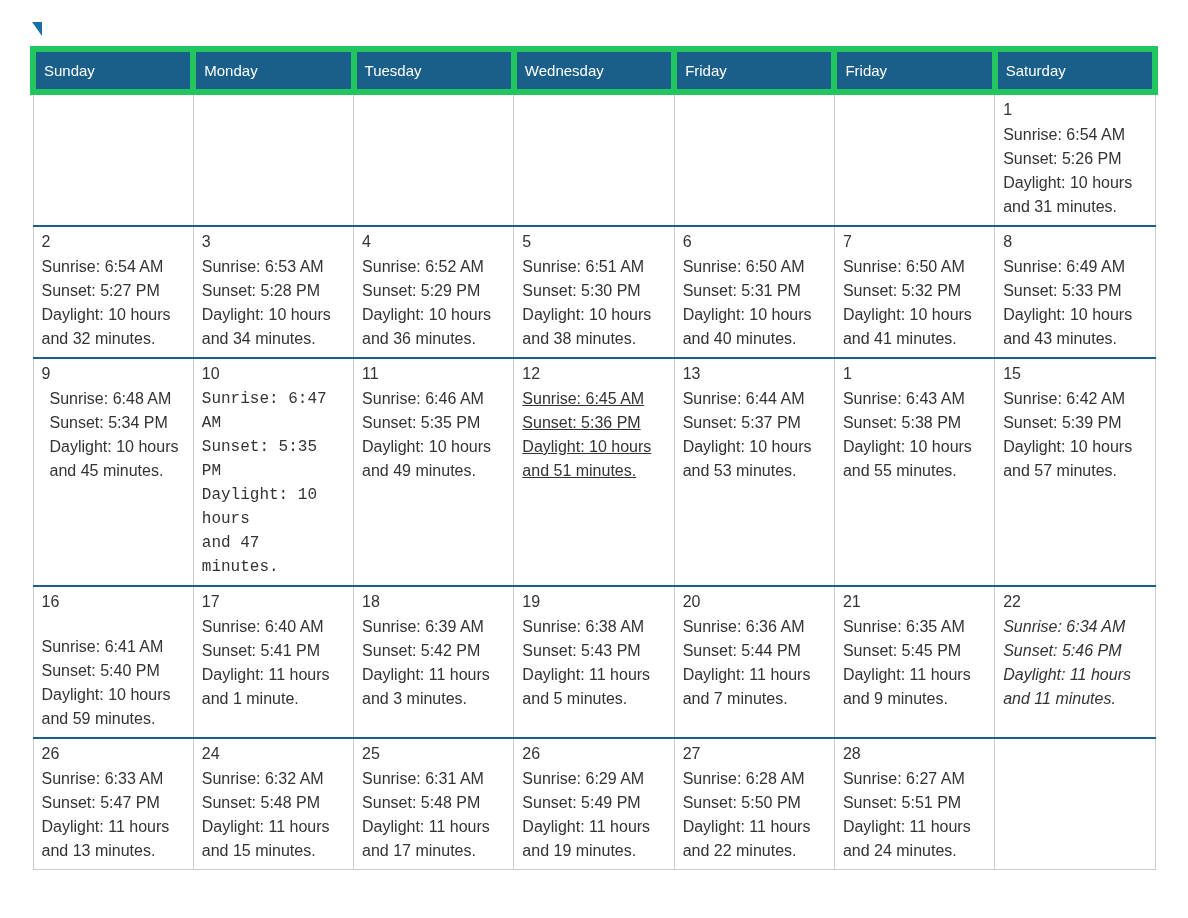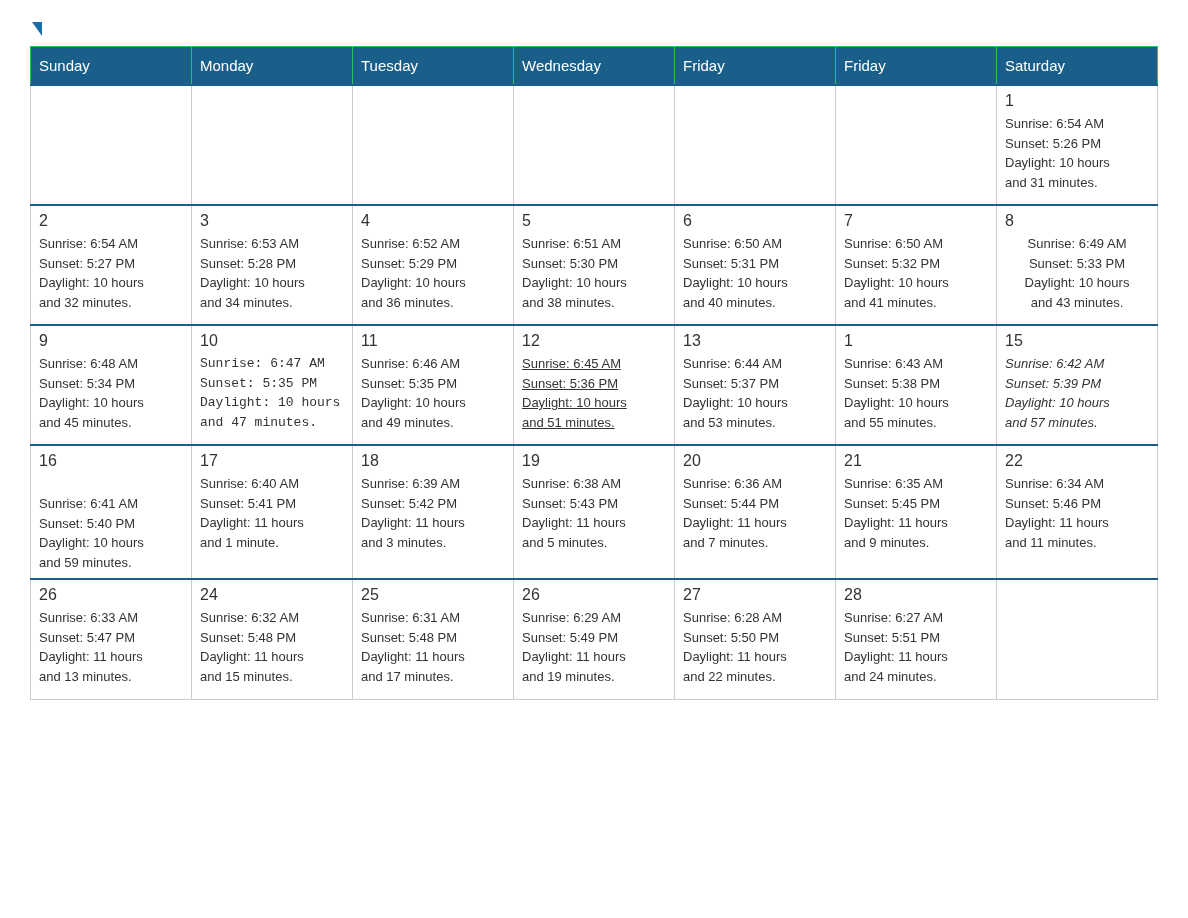"Sunday" .calendar th { border: 1px solid #22c55e -> 6px solid #22c55e }
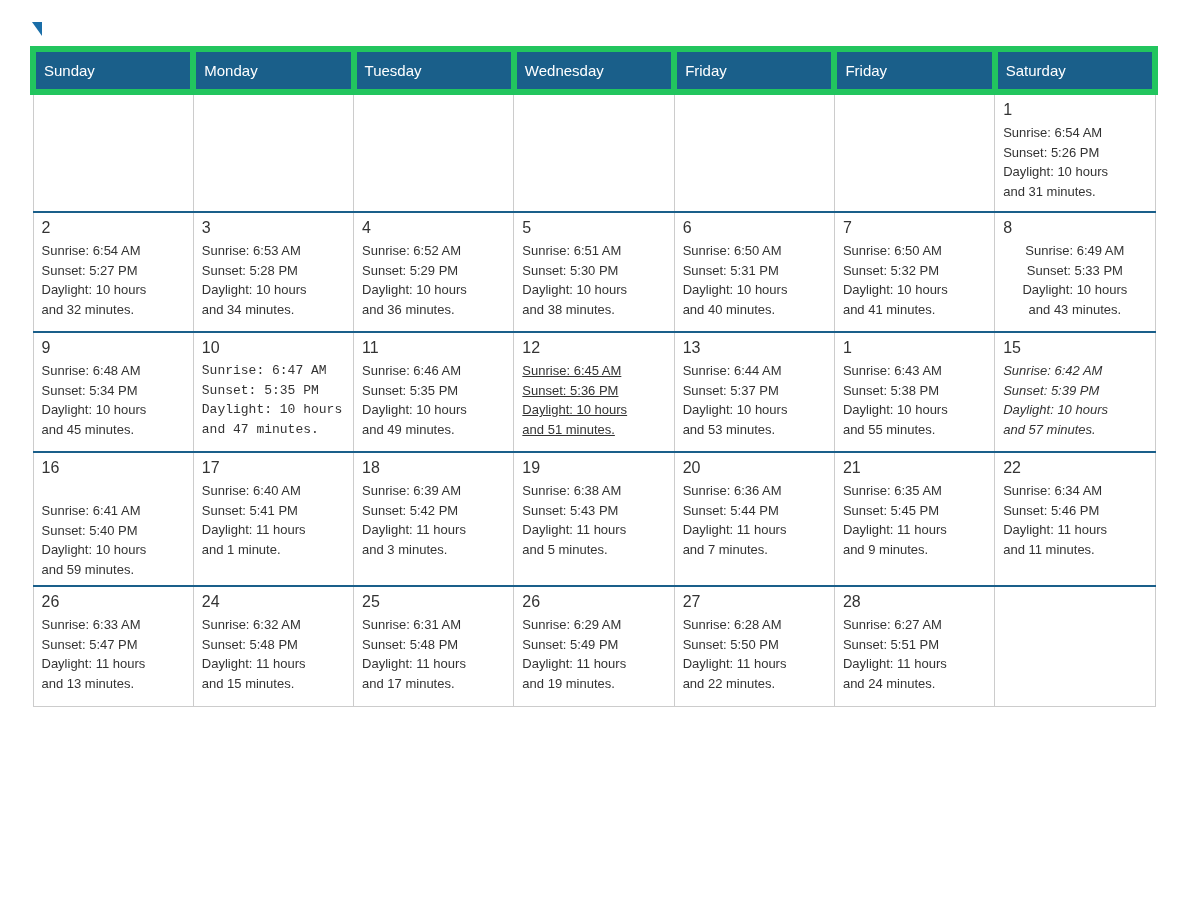"Sunrise: 6:54 AM" .day-info { font-size: 13px -> 16px }
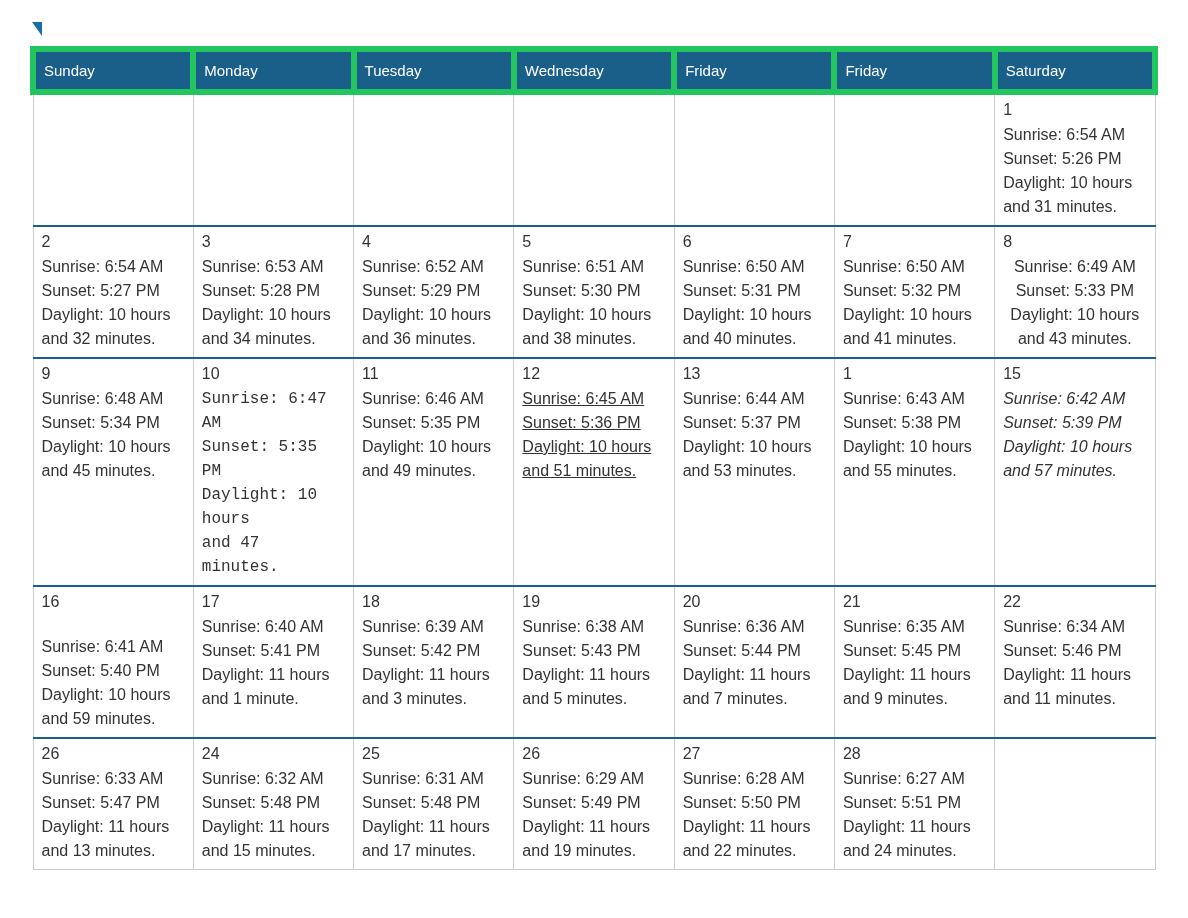"Sunrise: 6:49 AM" div.day-info { text-align: center -> none }
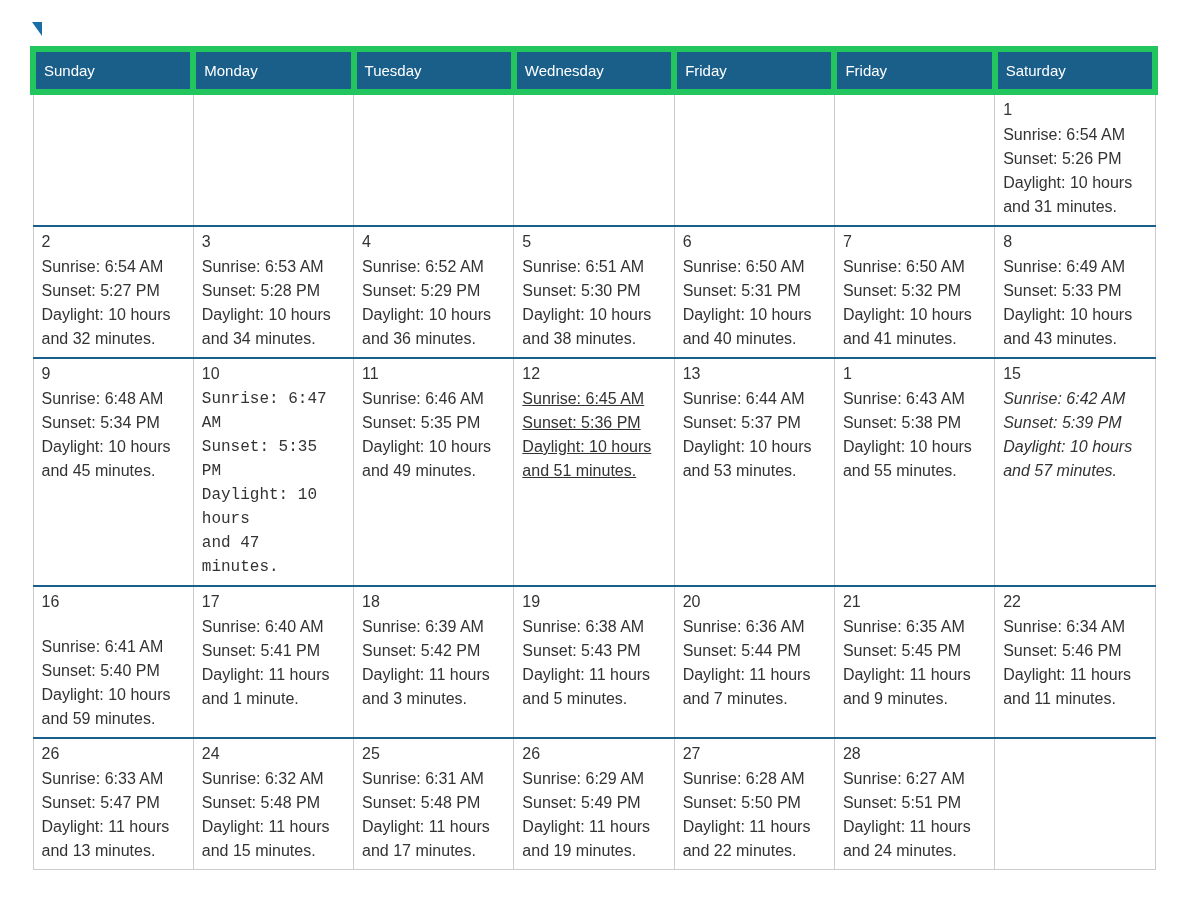"Sunrise: 6:48 AM" div.day-info { margin-left: none -> 8px }
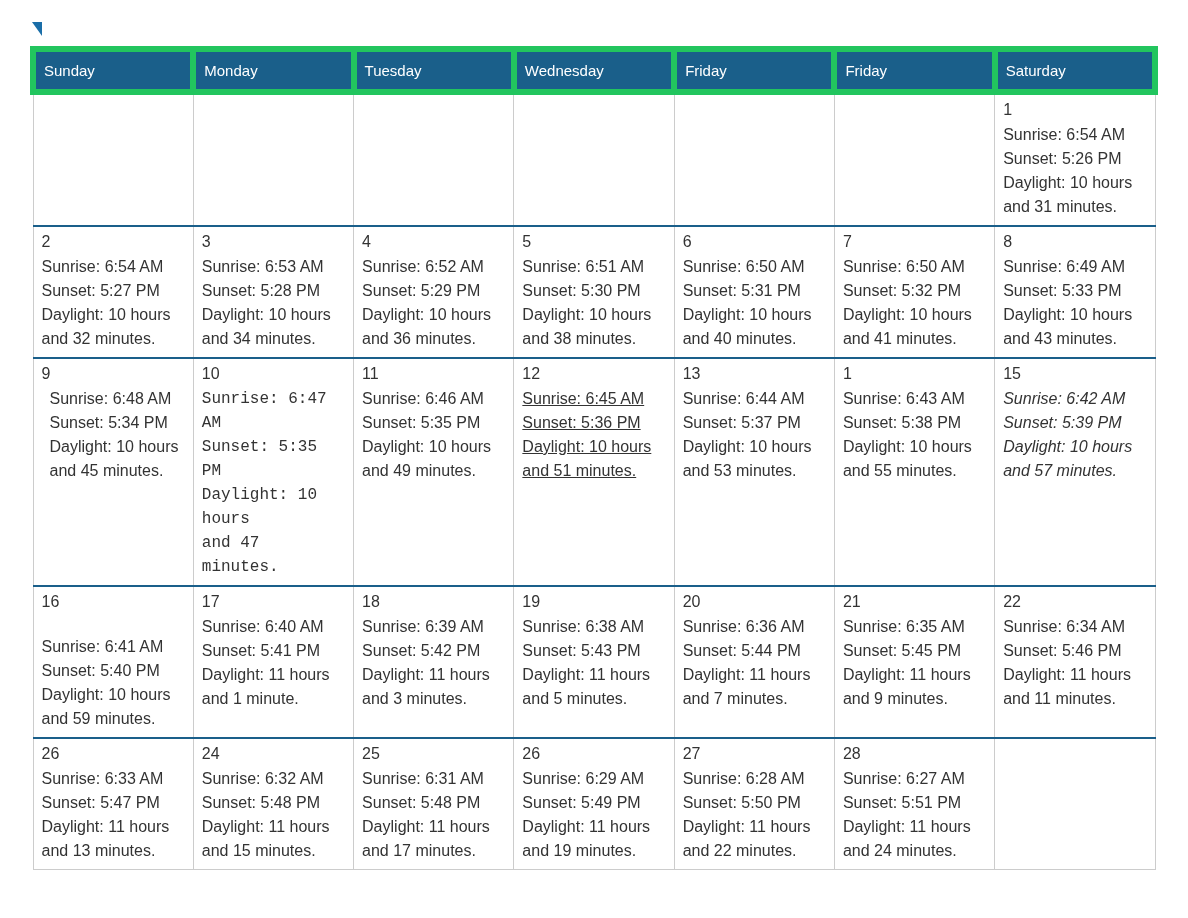"Sunrise: 6:42 AM" div.day-info { font-style: italic -> none }
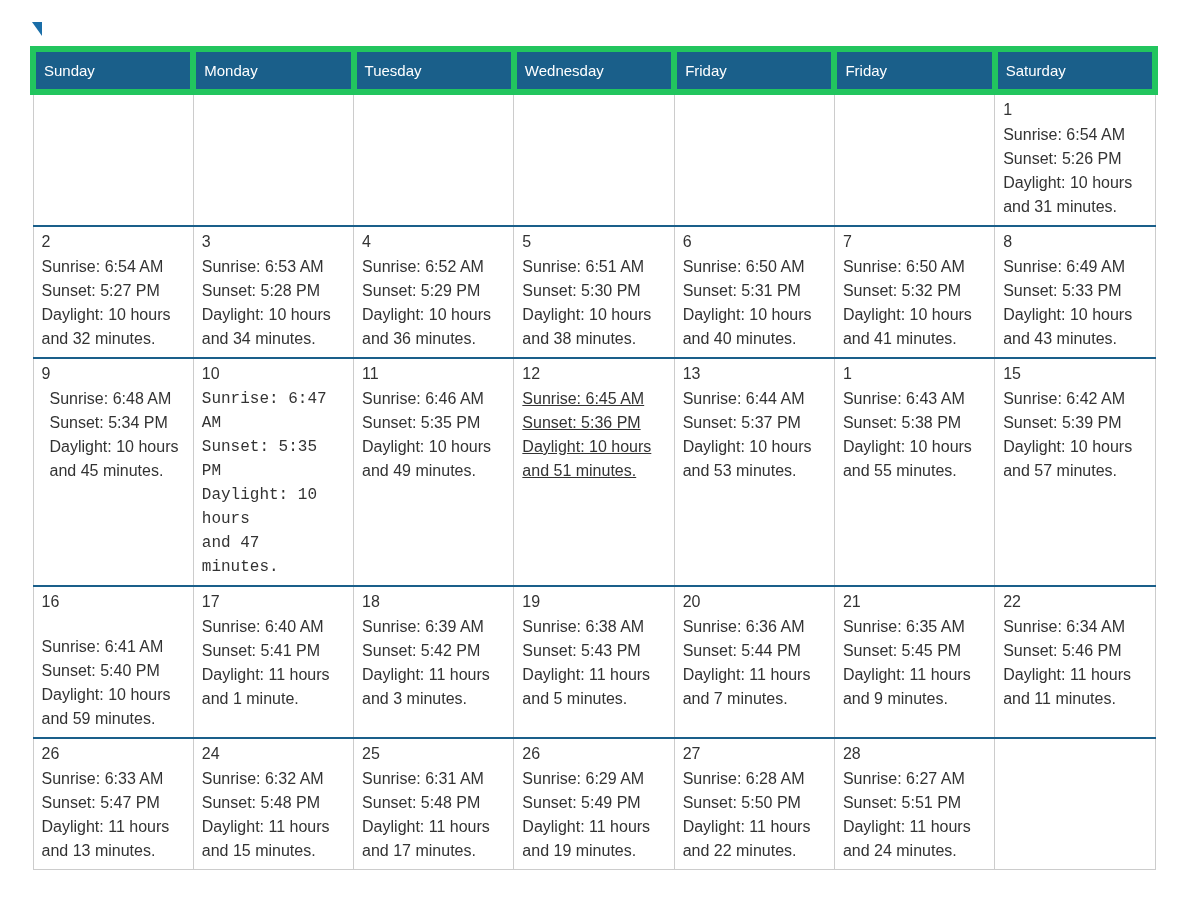"Sunrise: 6:34 AM" div.day-info { font-style: none -> italic }
